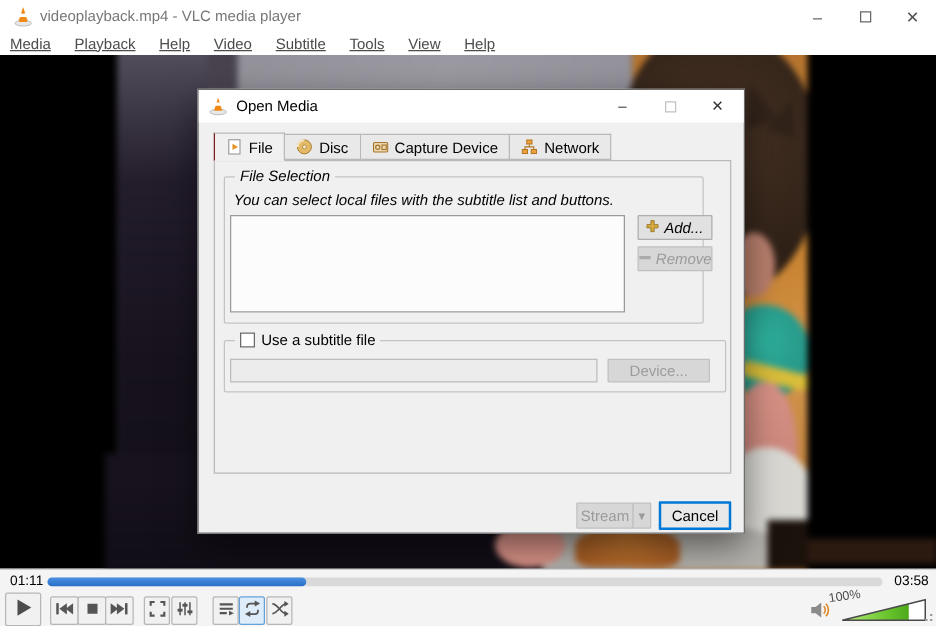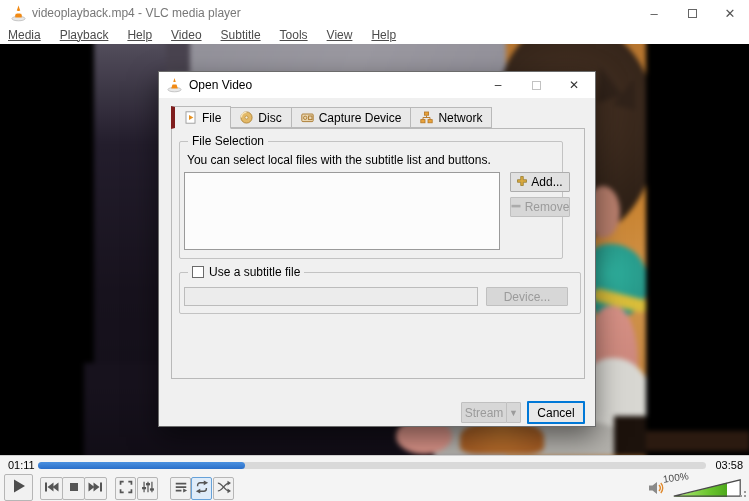"Open Video" span.dlg-title { text: Video -> Media }
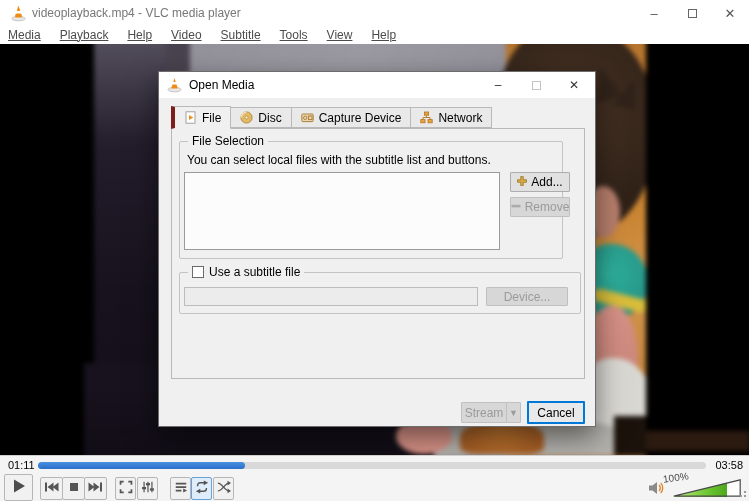"File" .tab:first-child { border-left: 4px solid #7f1d1d -> 1px solid #7f1d1d }
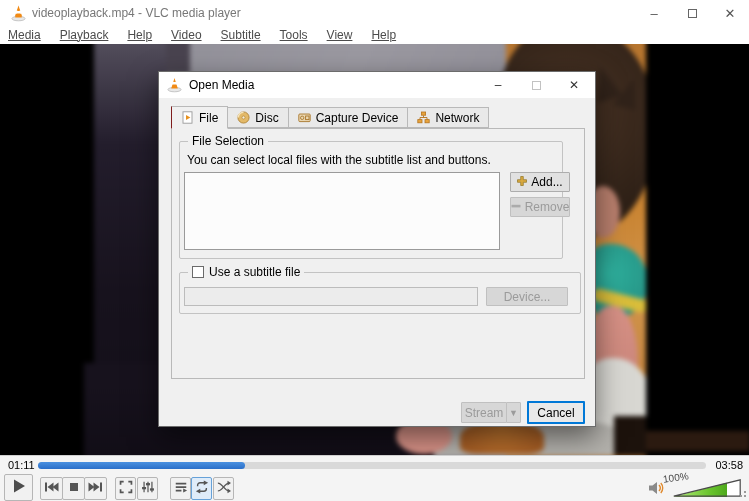"File Selection" #group-files { font-style: none -> italic }
